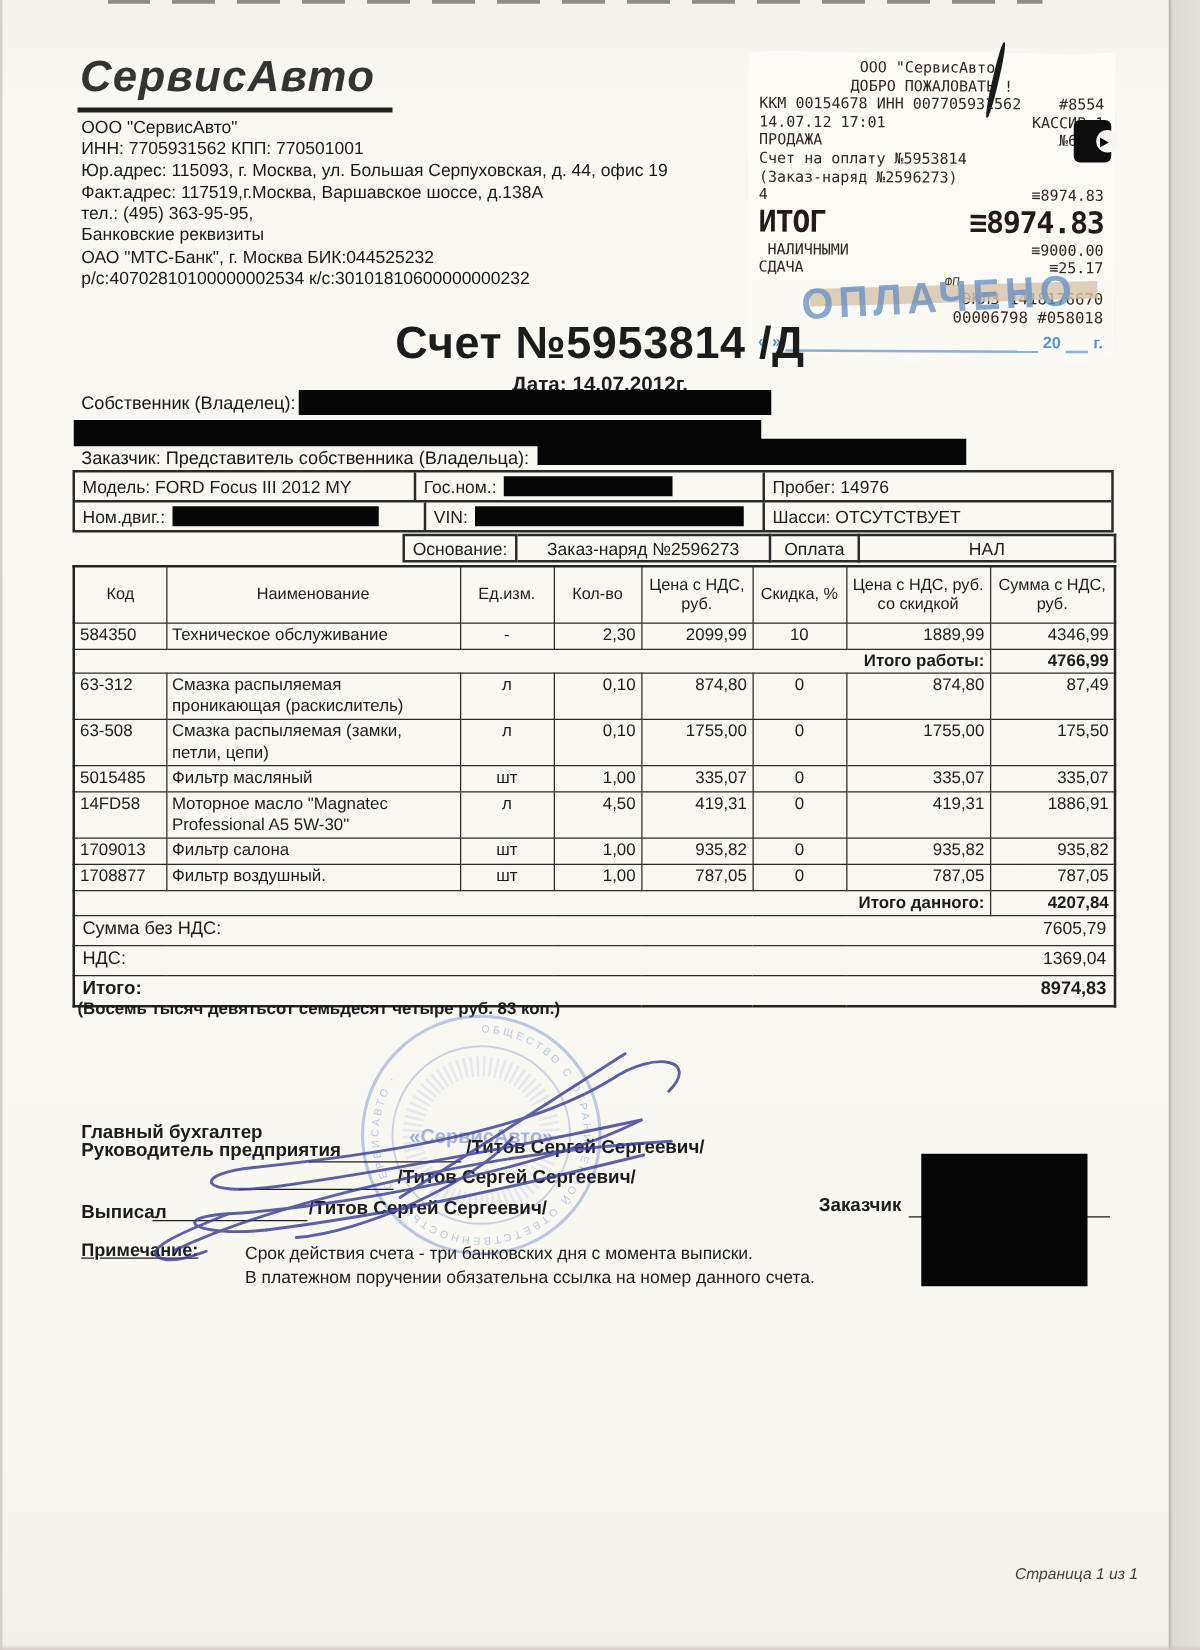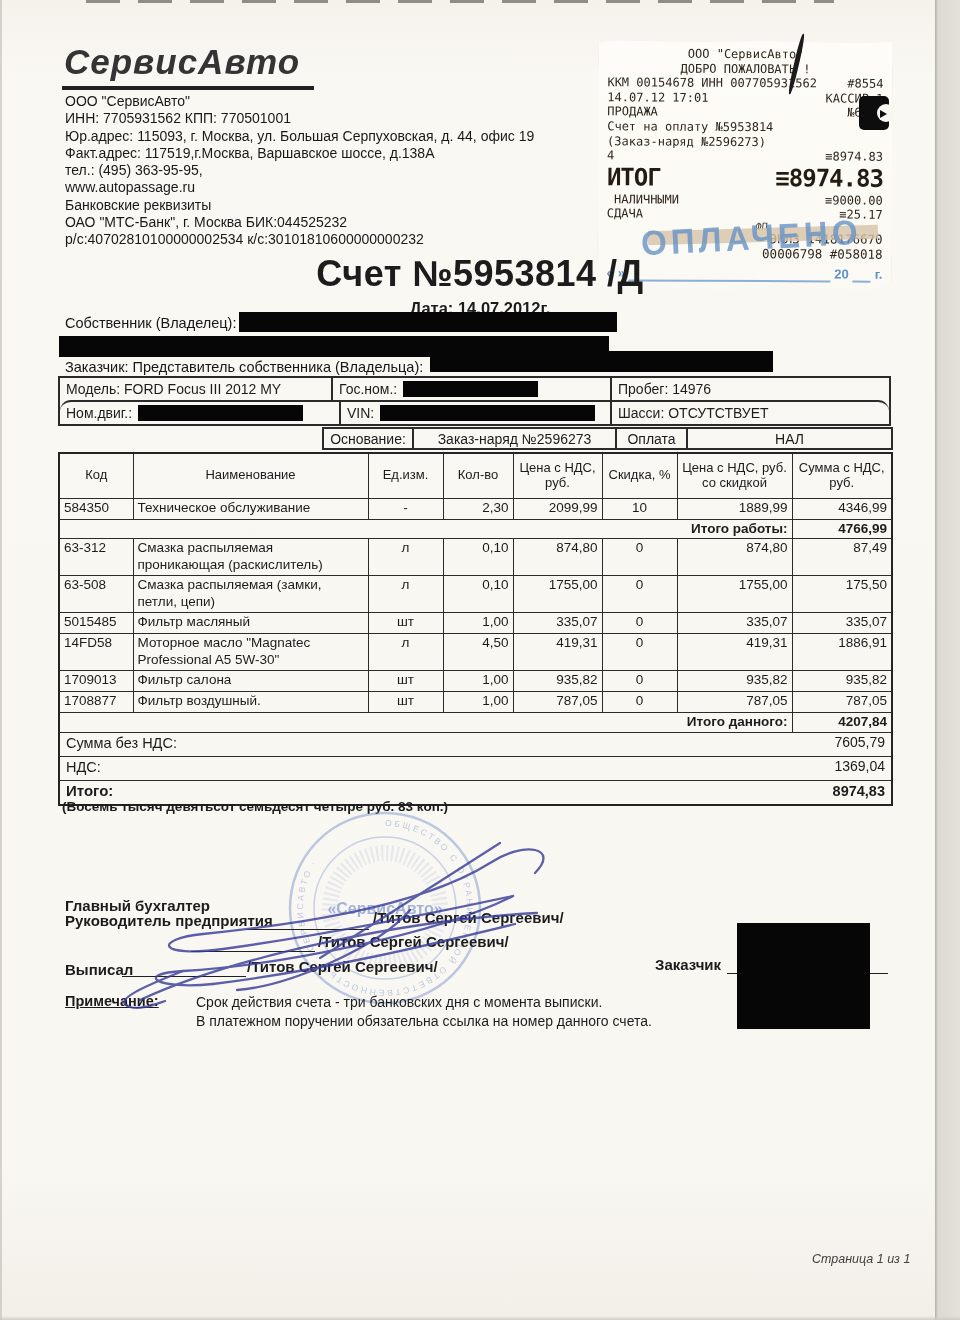"www.autopassage.ru" div { html: <div>www.autopassage.ru</div> -> none }
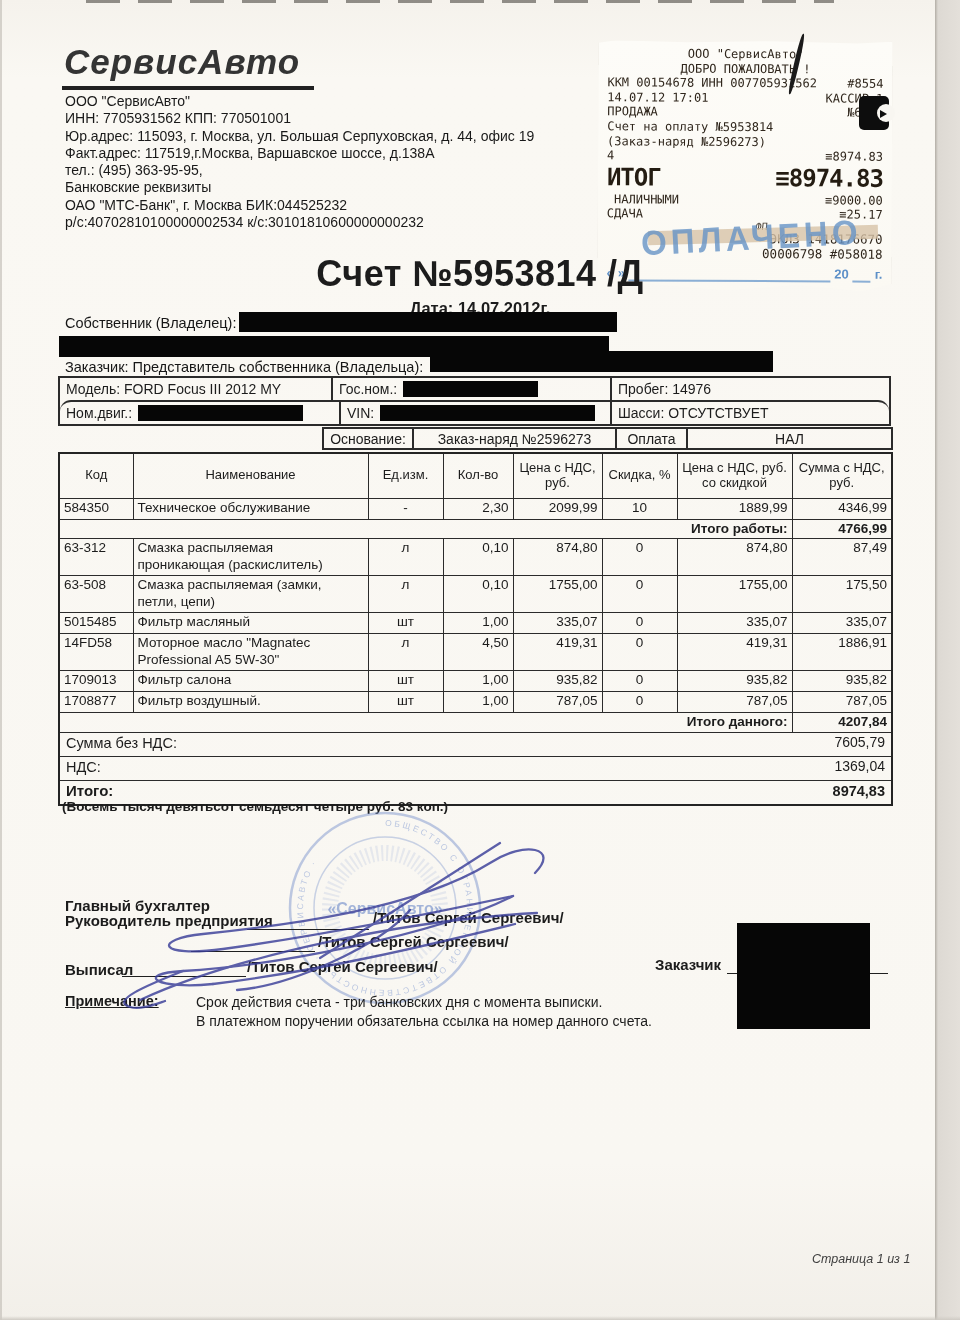"Модель: FORD Focus III 2012" .vrow { border-radius: 11px -> none }
